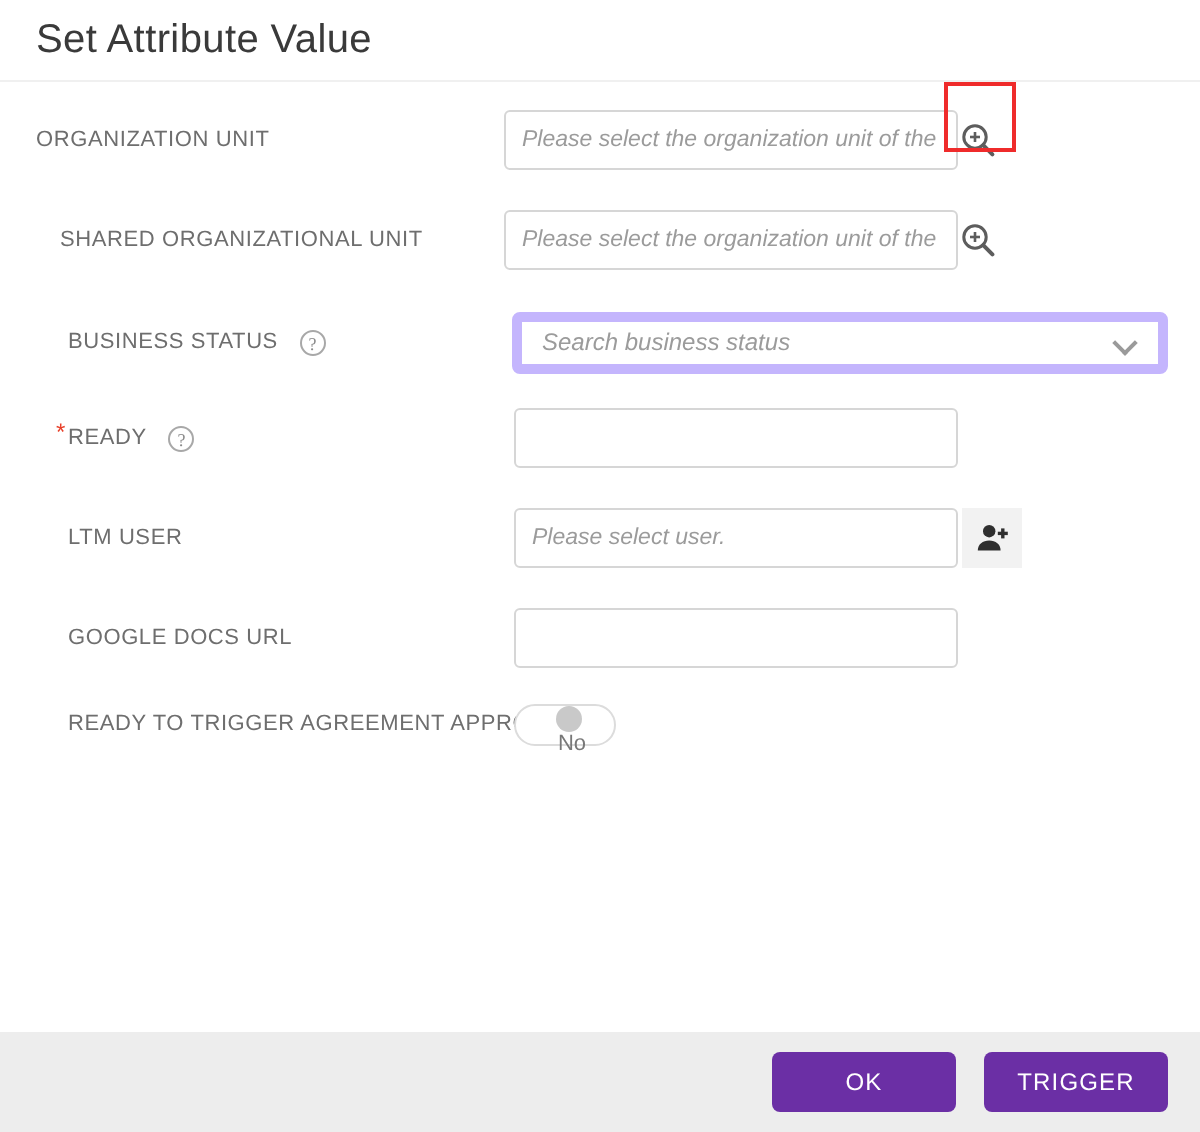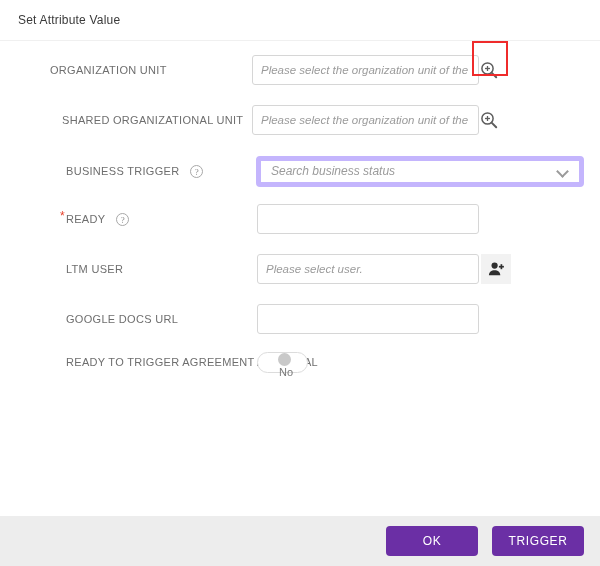"Set Attribute Value" .dialog-title { font-size: 12px -> 20px }
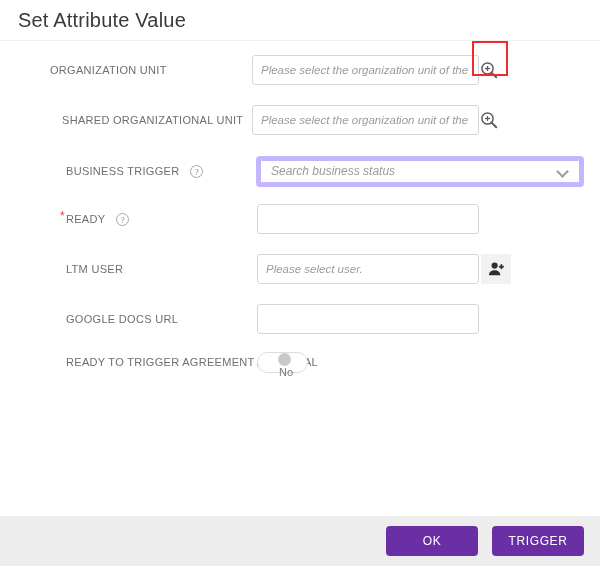"ORGANIZATION UNIT" .field-label { margin-left: 32px -> none }
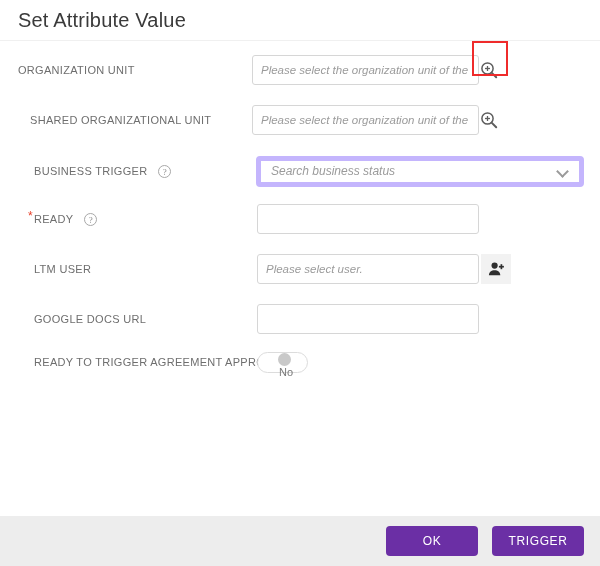"BUSINESS TRIGGER" span { text: TRIGGER -> STATUS }
